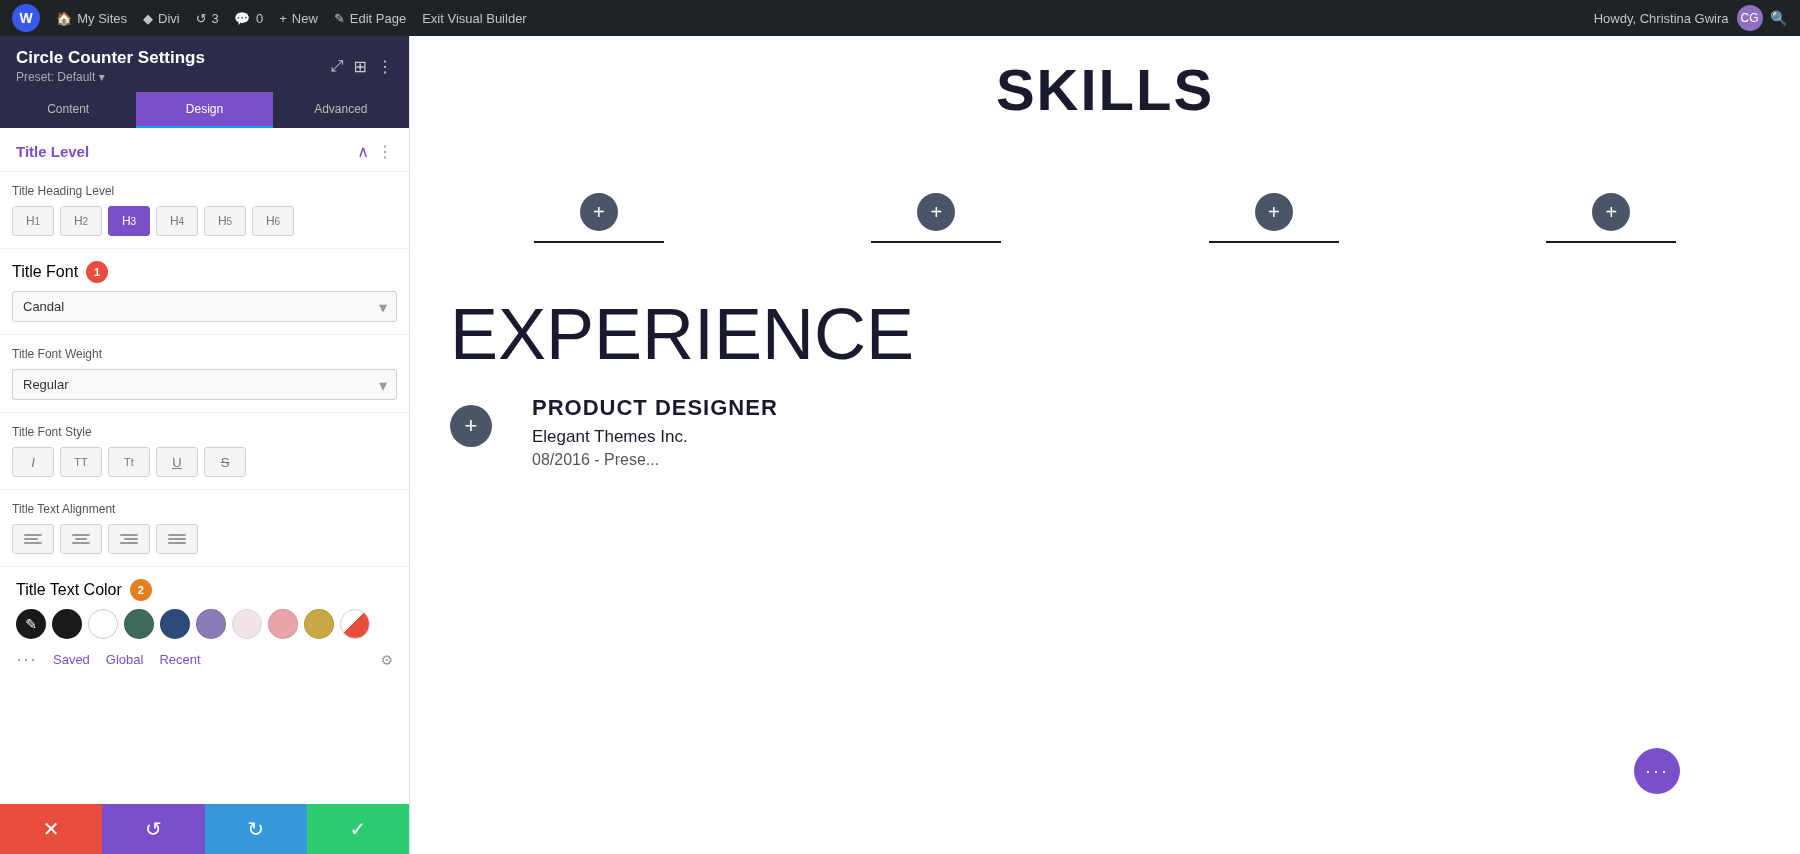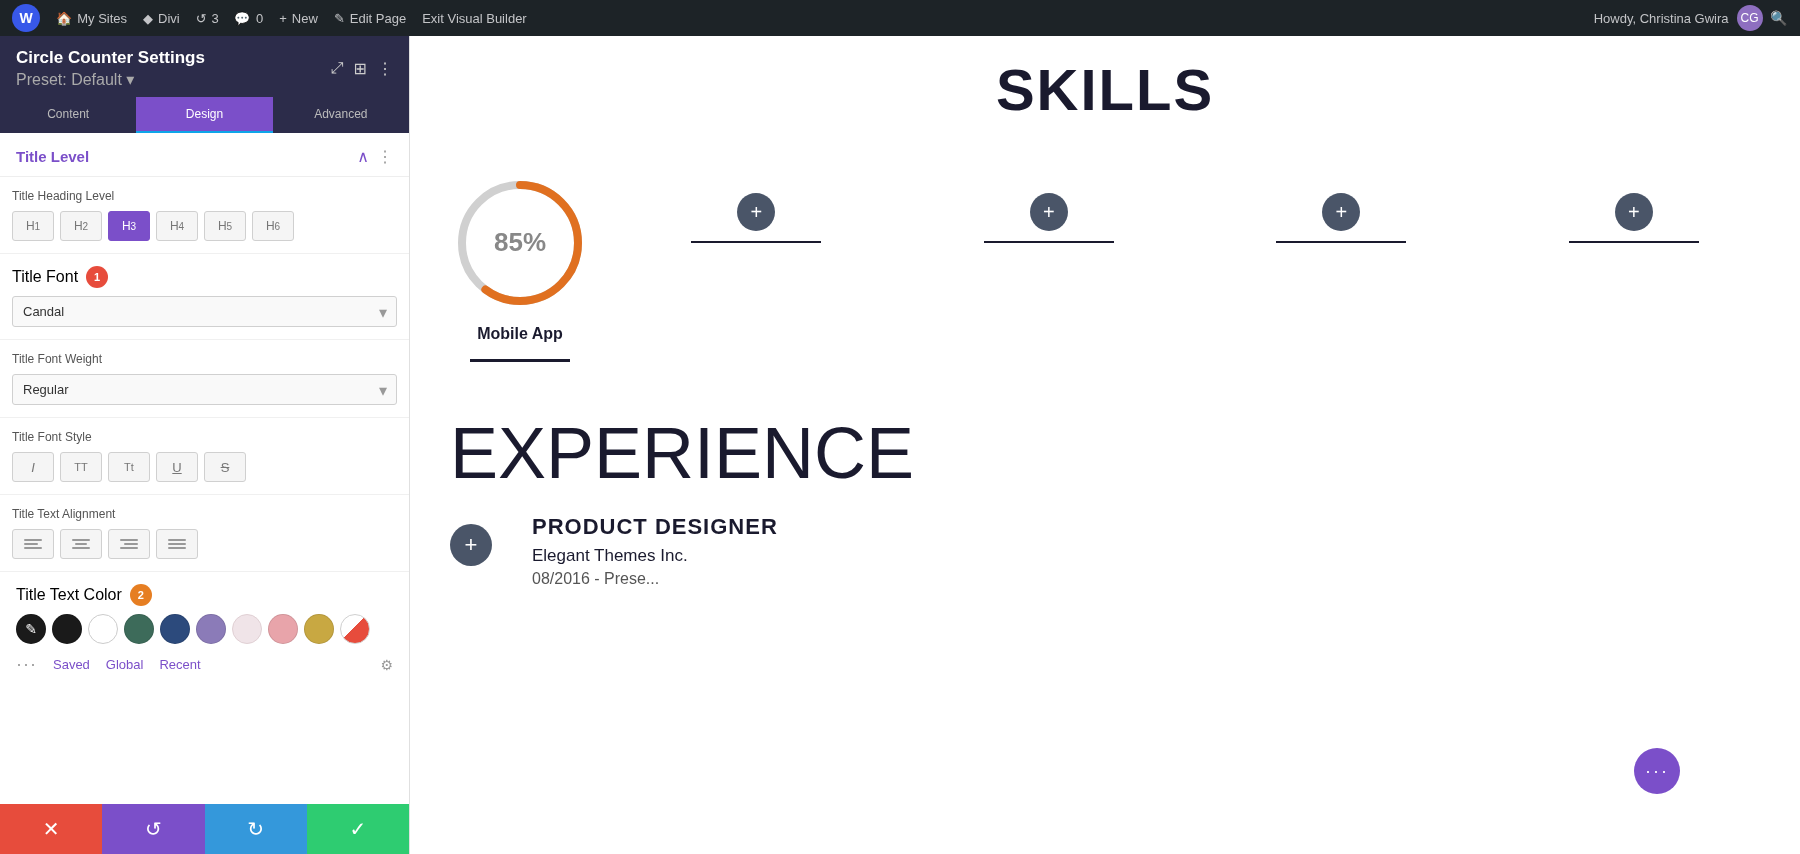"Preset: Default ▾" .panel-preset { font-size: 16px -> 12px }
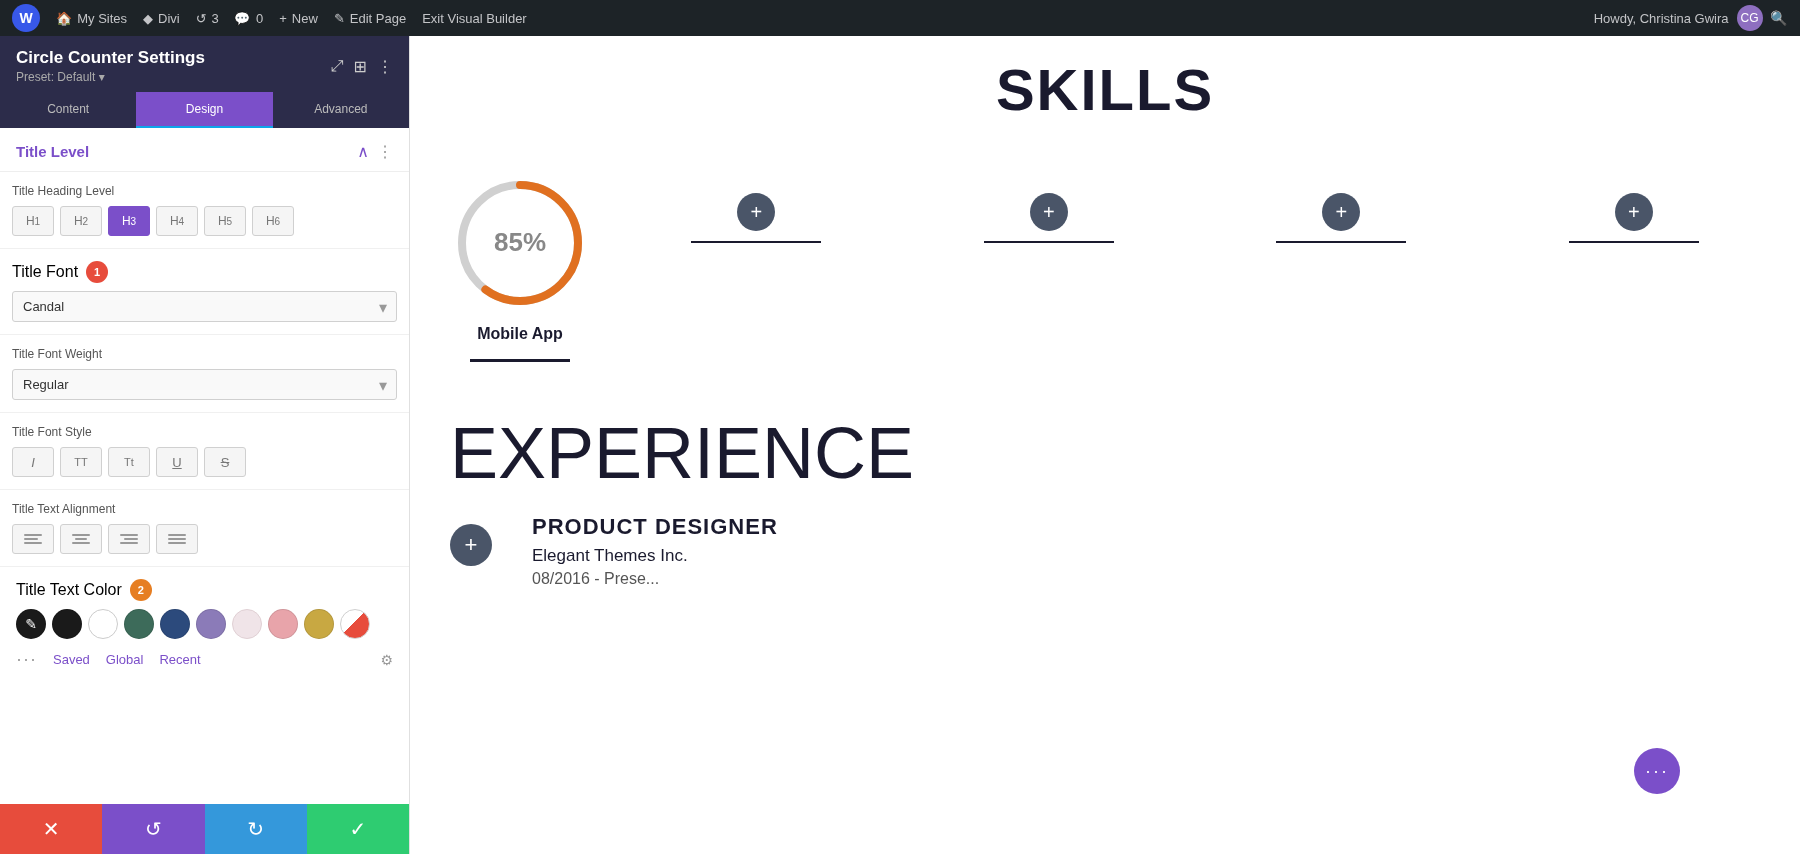"85%" div.circle-counter { html: <div> <svg> <circle></circle> <circle></circle> <text>85%</text> </svg> <div>Mobile App</div> <div></div> </div> -> none }
